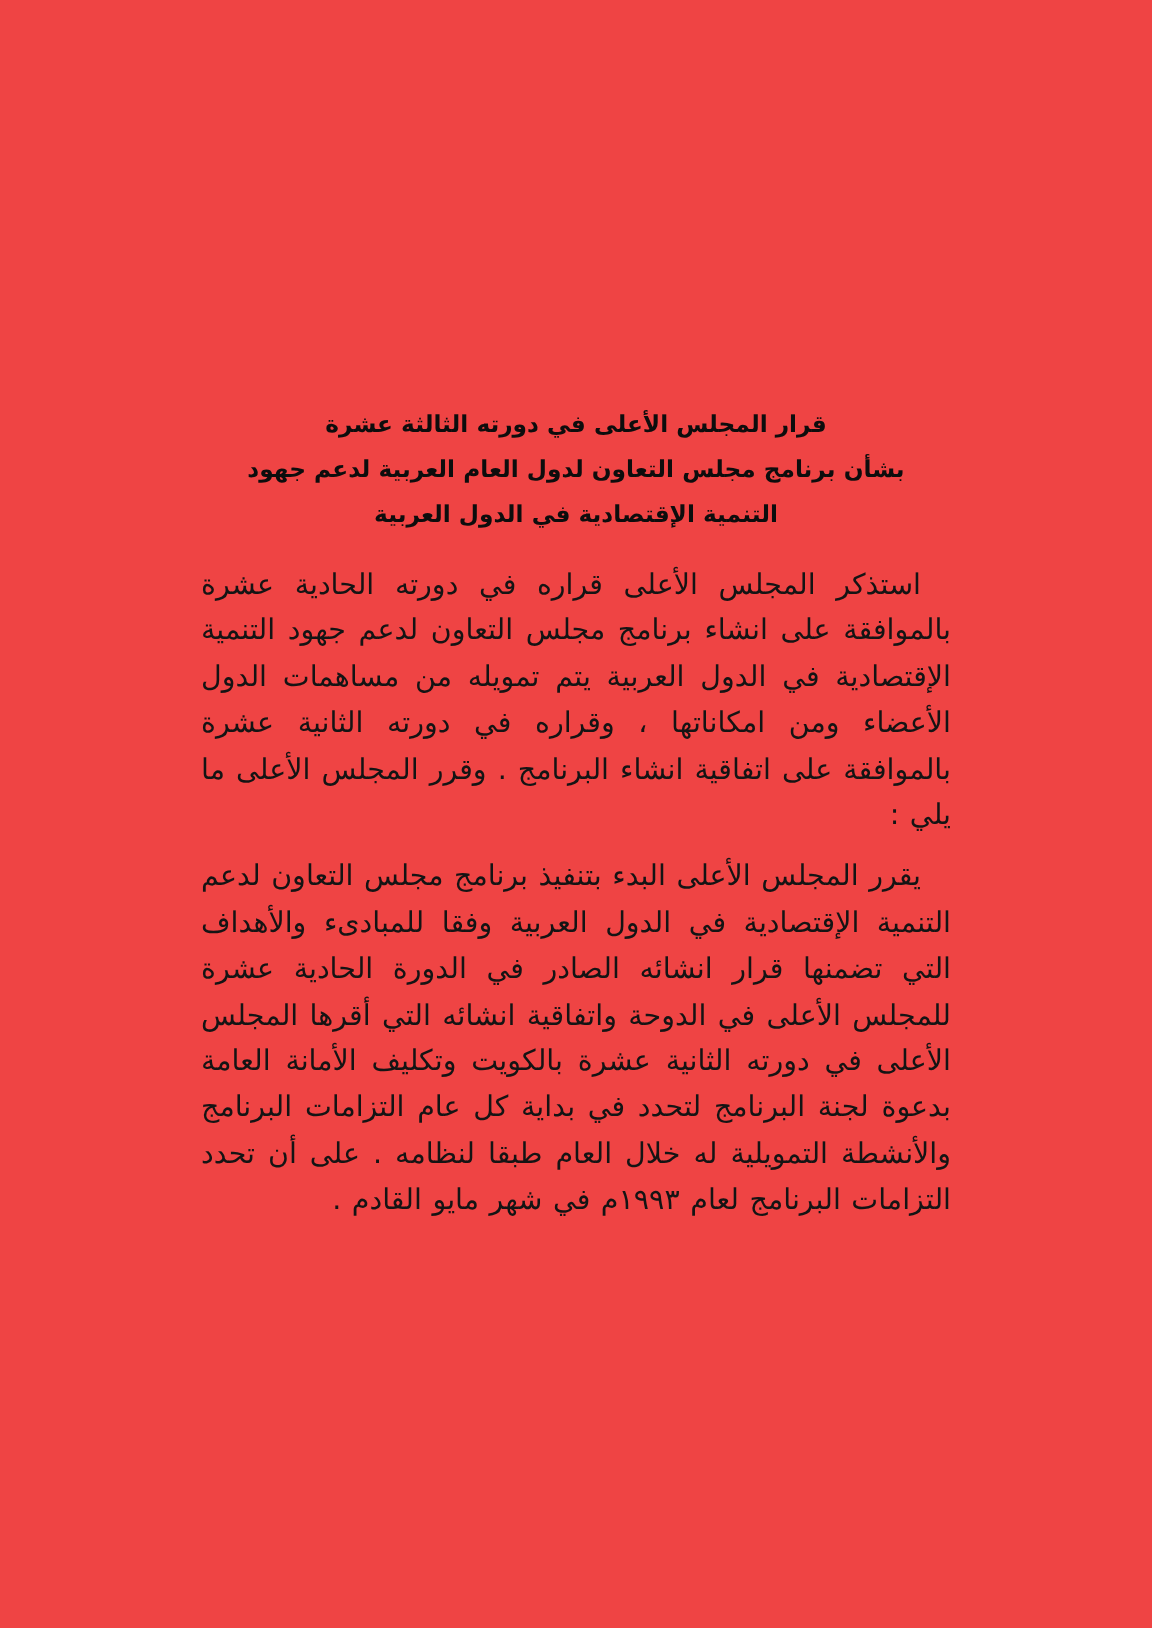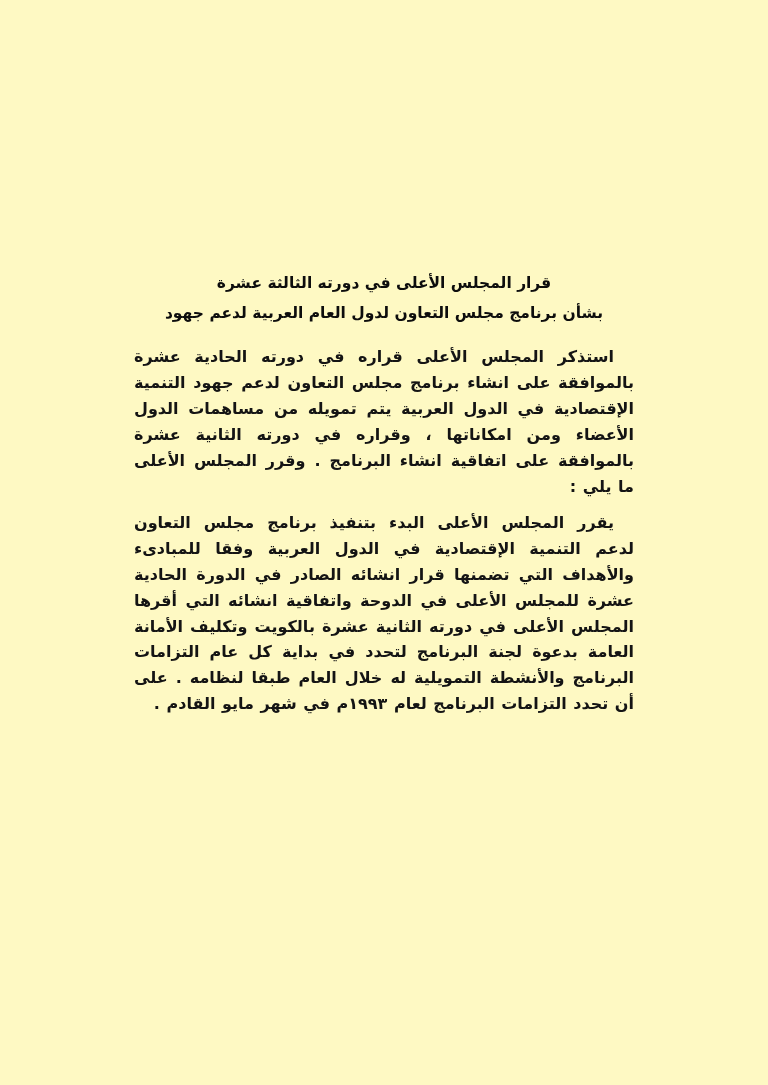"قرار المجلس الأعلى في دورته" .page { background: #fef9c3 -> #ef4444 }
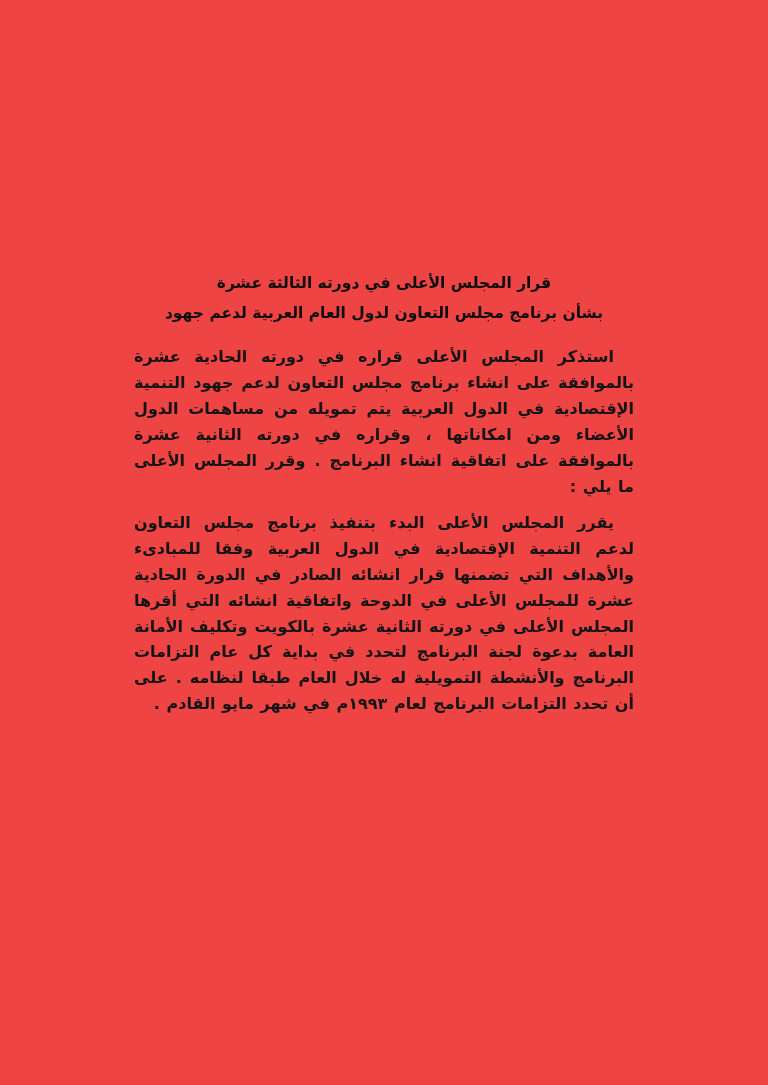"التنمية الإقتصادية في الدول العربية" span.title-line { html: none -> <span>التنمية الإقتصادية في الدول العربية</span> }
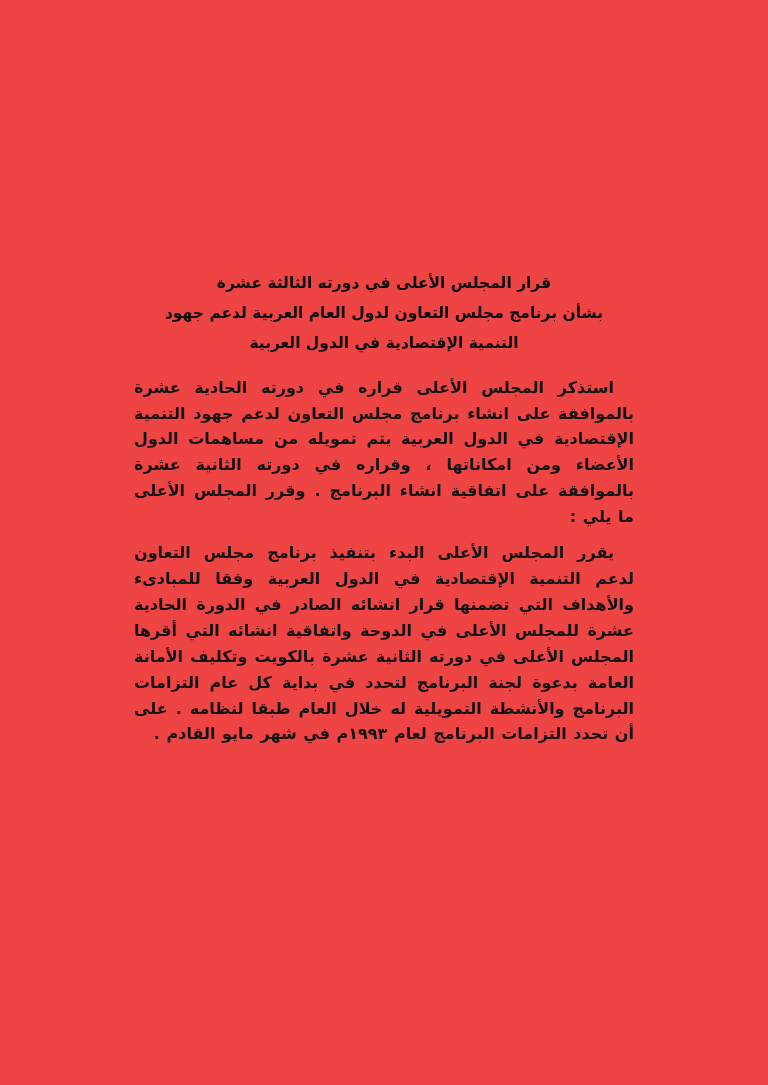"استذكر المجلس الأعلى قراره في" .para { font-size: 16px -> 19px; font-weight: bold -> normal }
